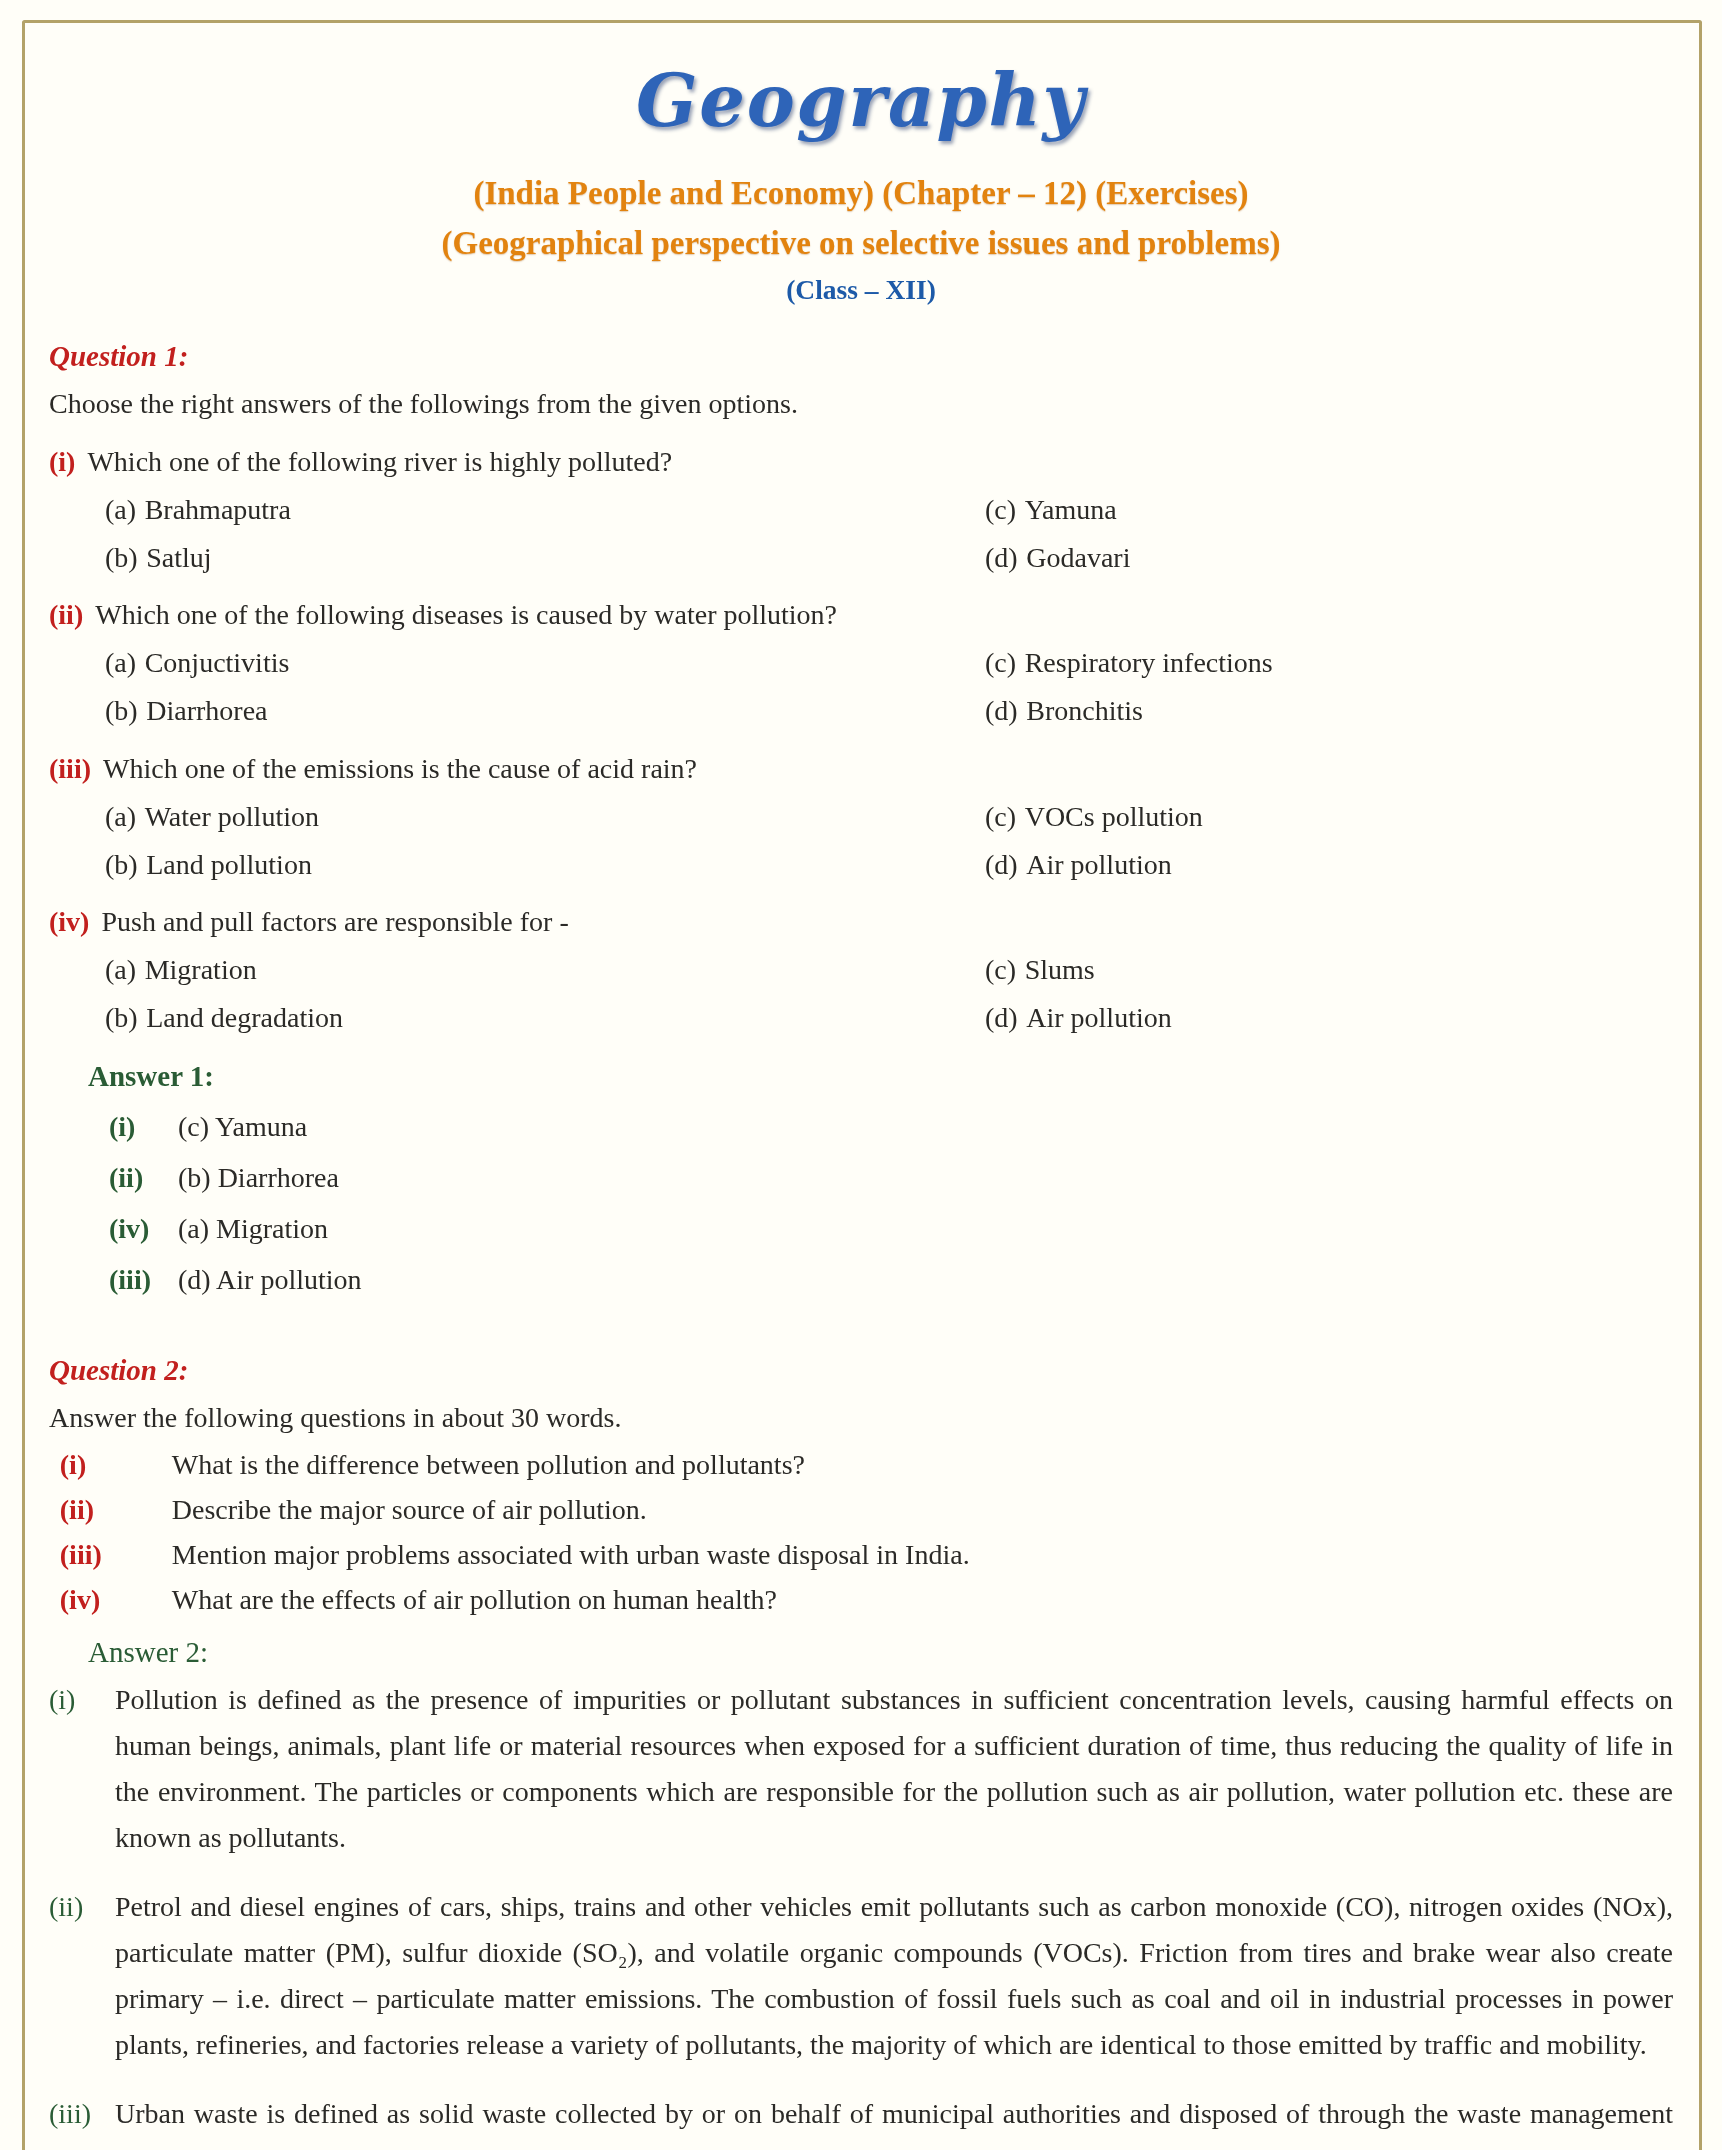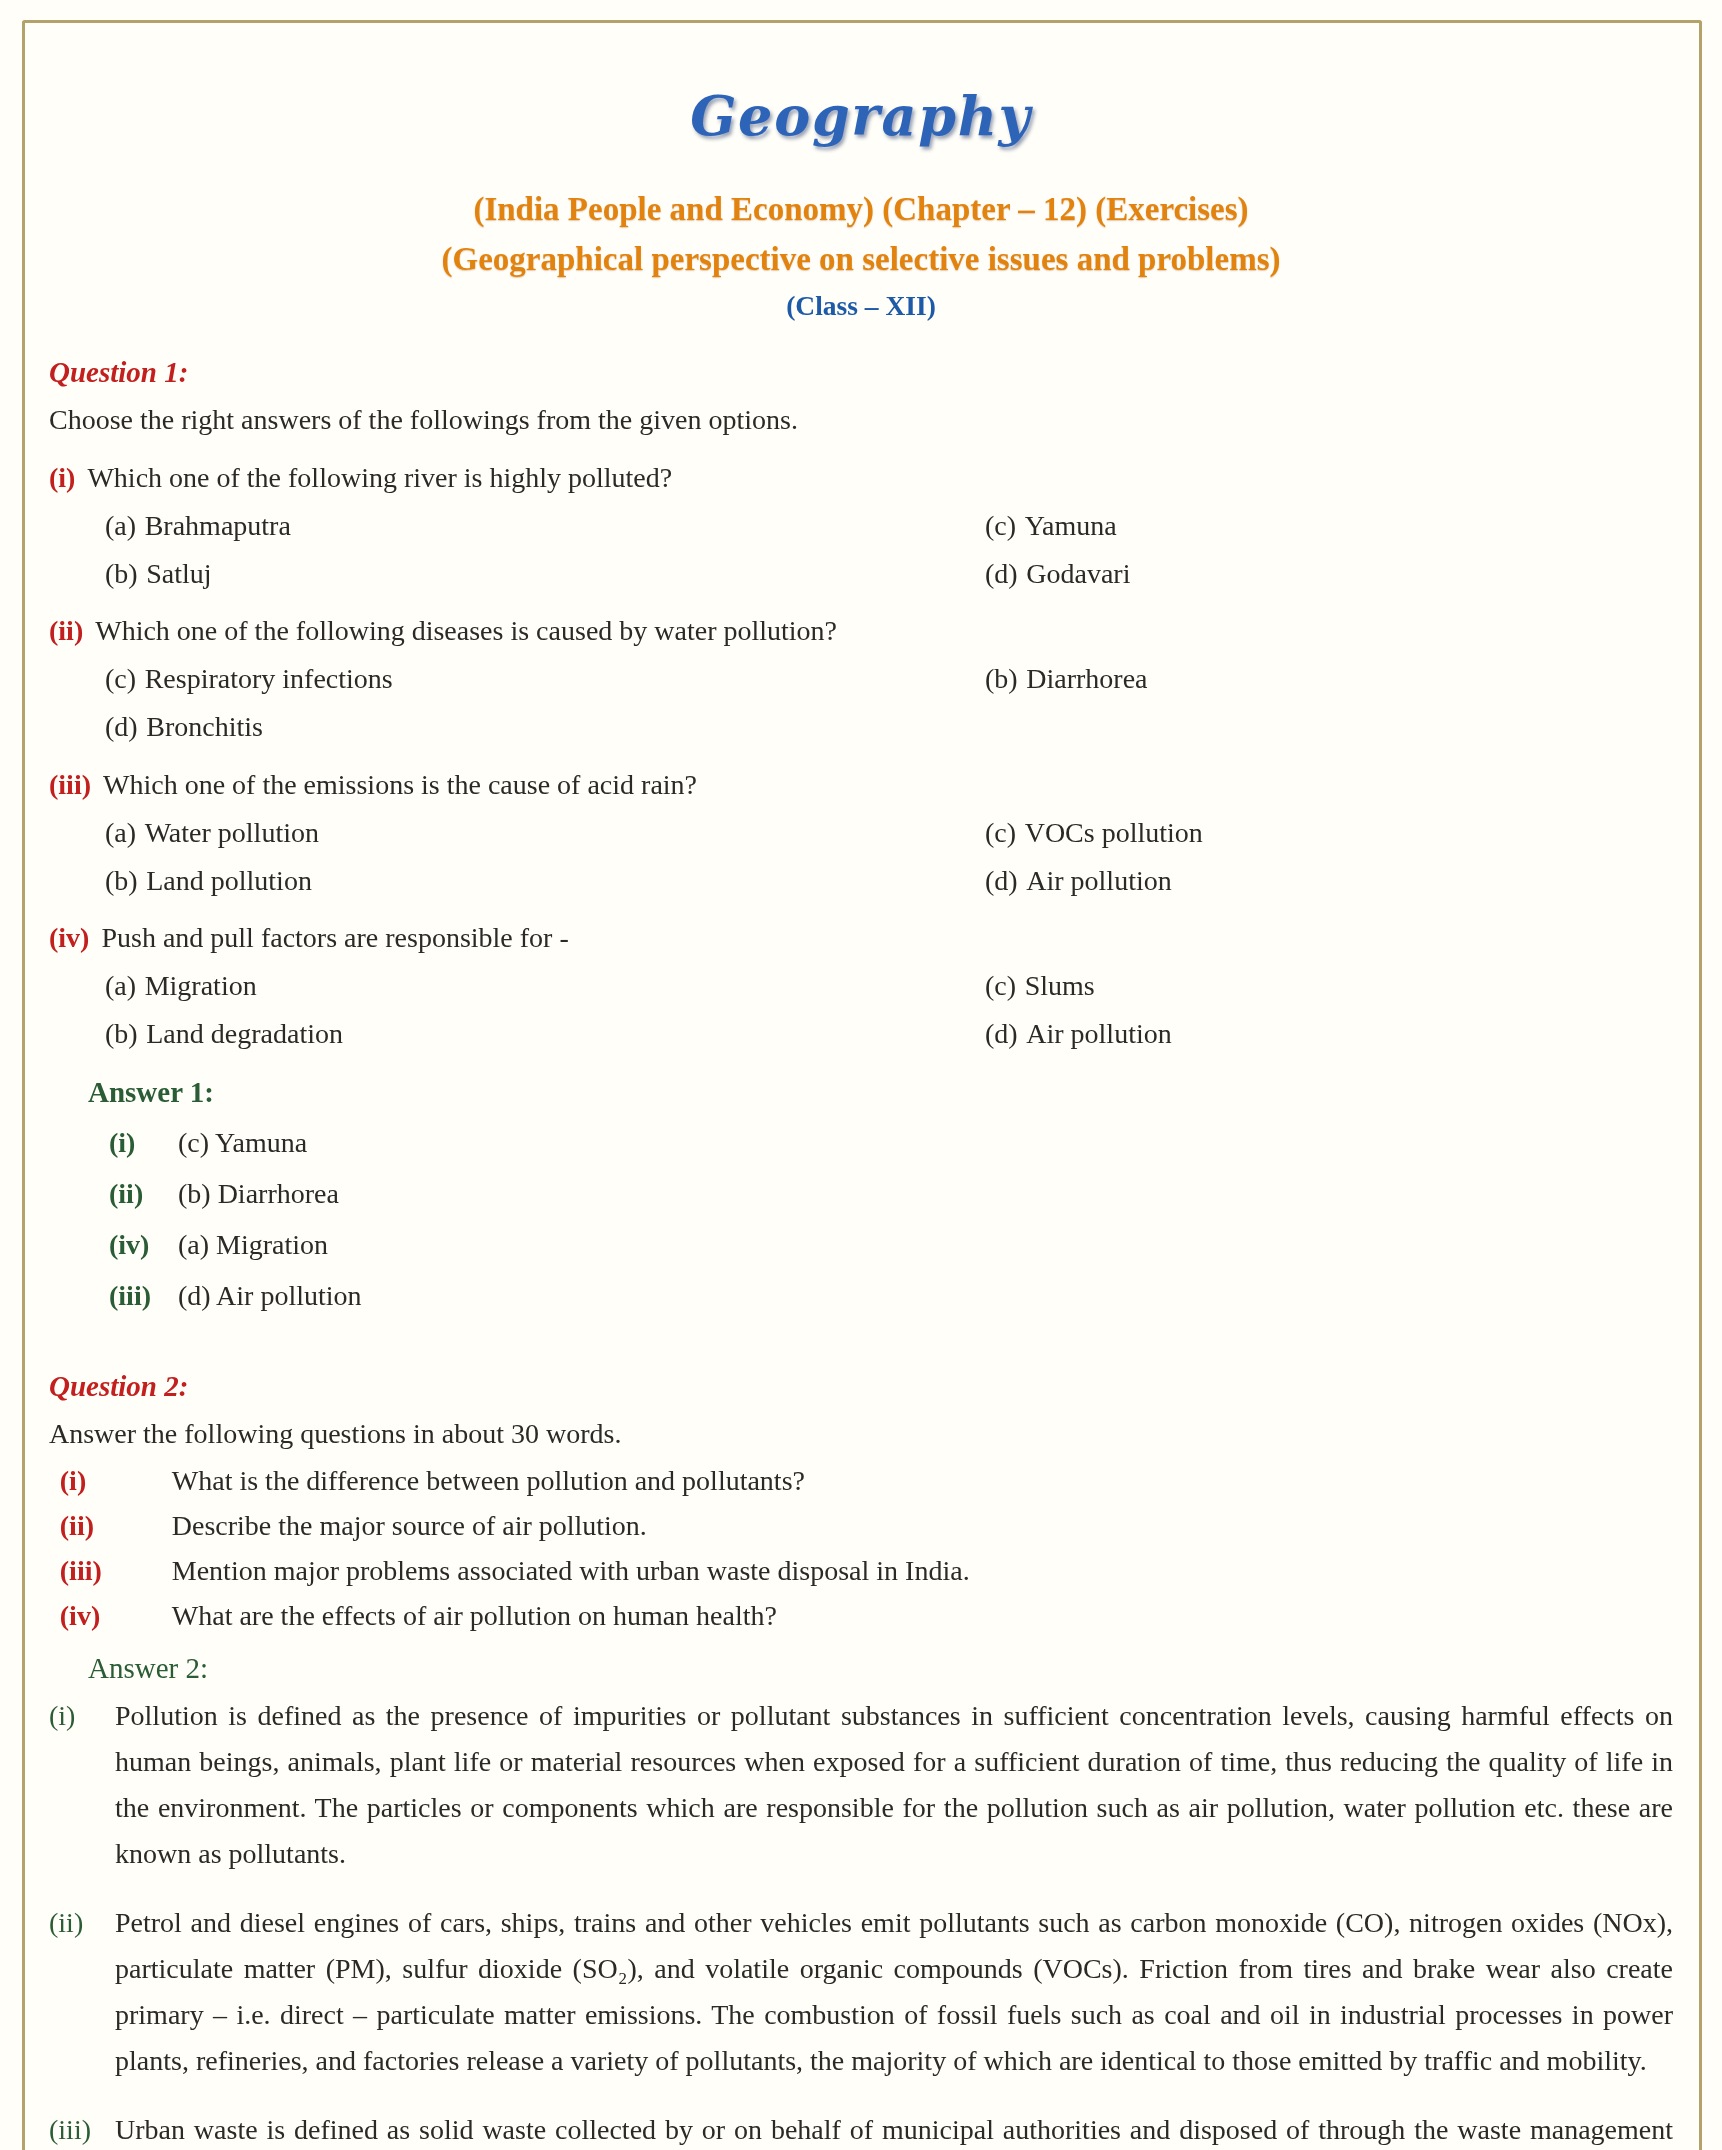"Geography" .title { font-size: 54px -> 72px; margin: 16px -> 0 }
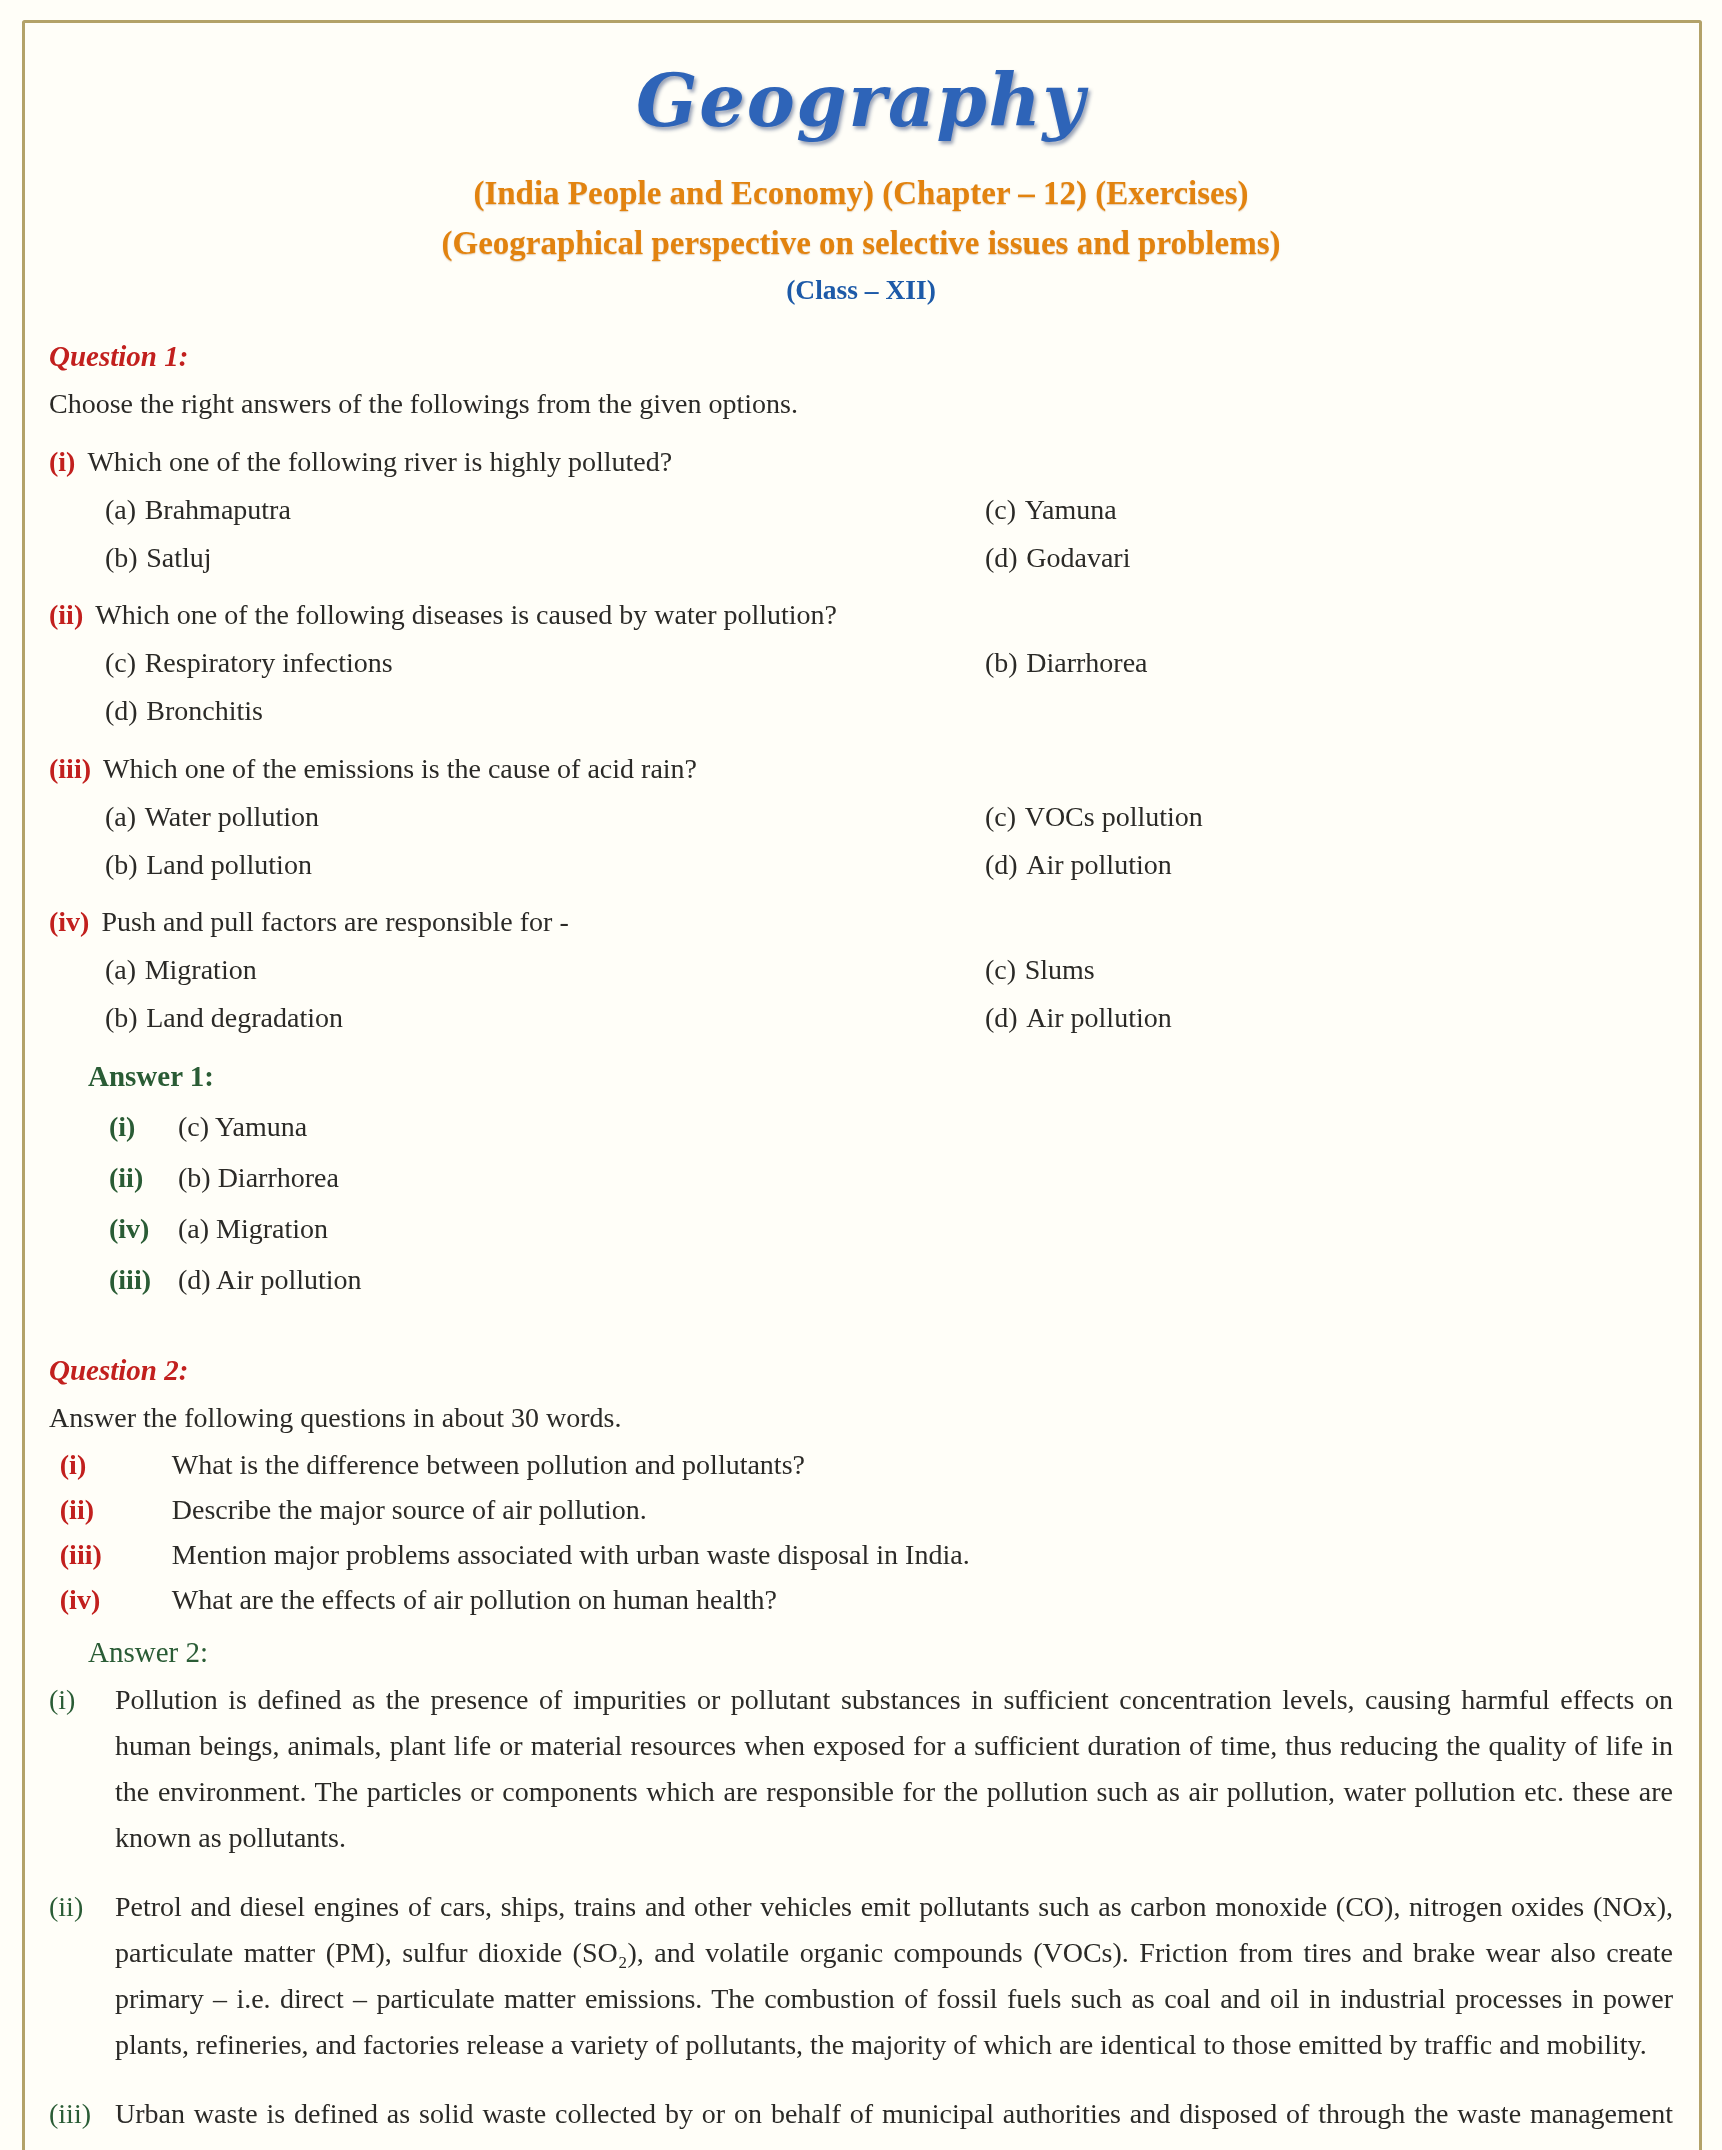"(a) Conjuctivitis" div.opt { html: none -> <div><span>(a)</span><span>Conjuctivitis</span></div> }
